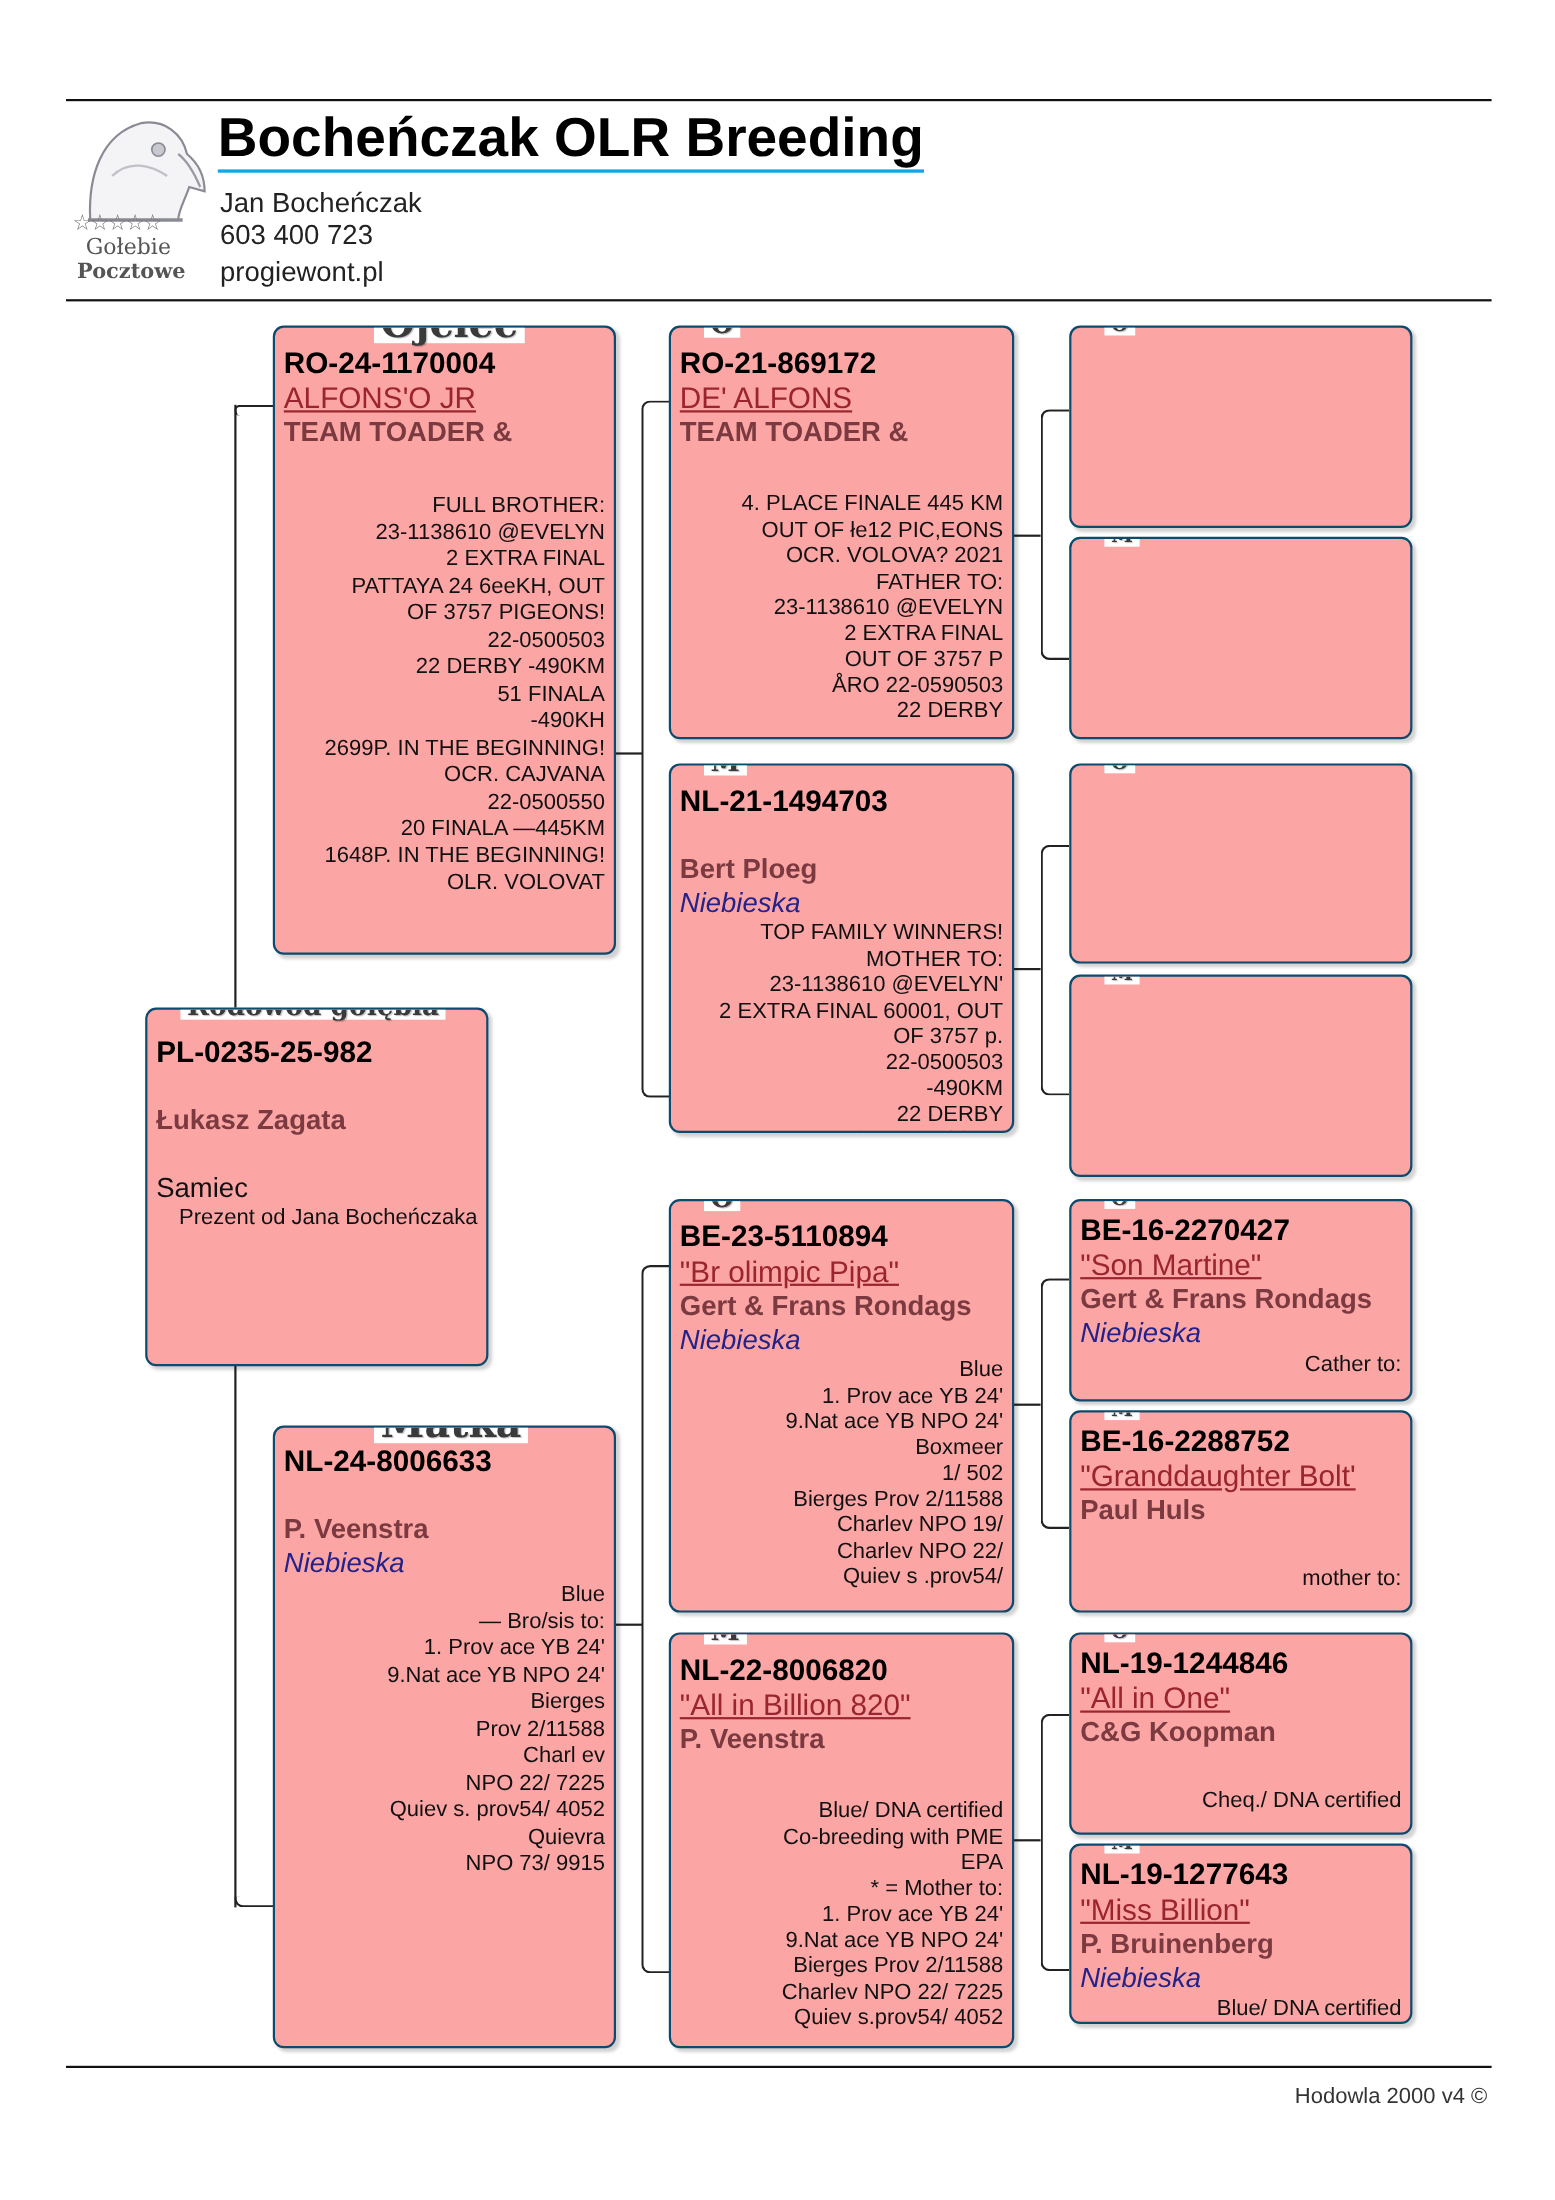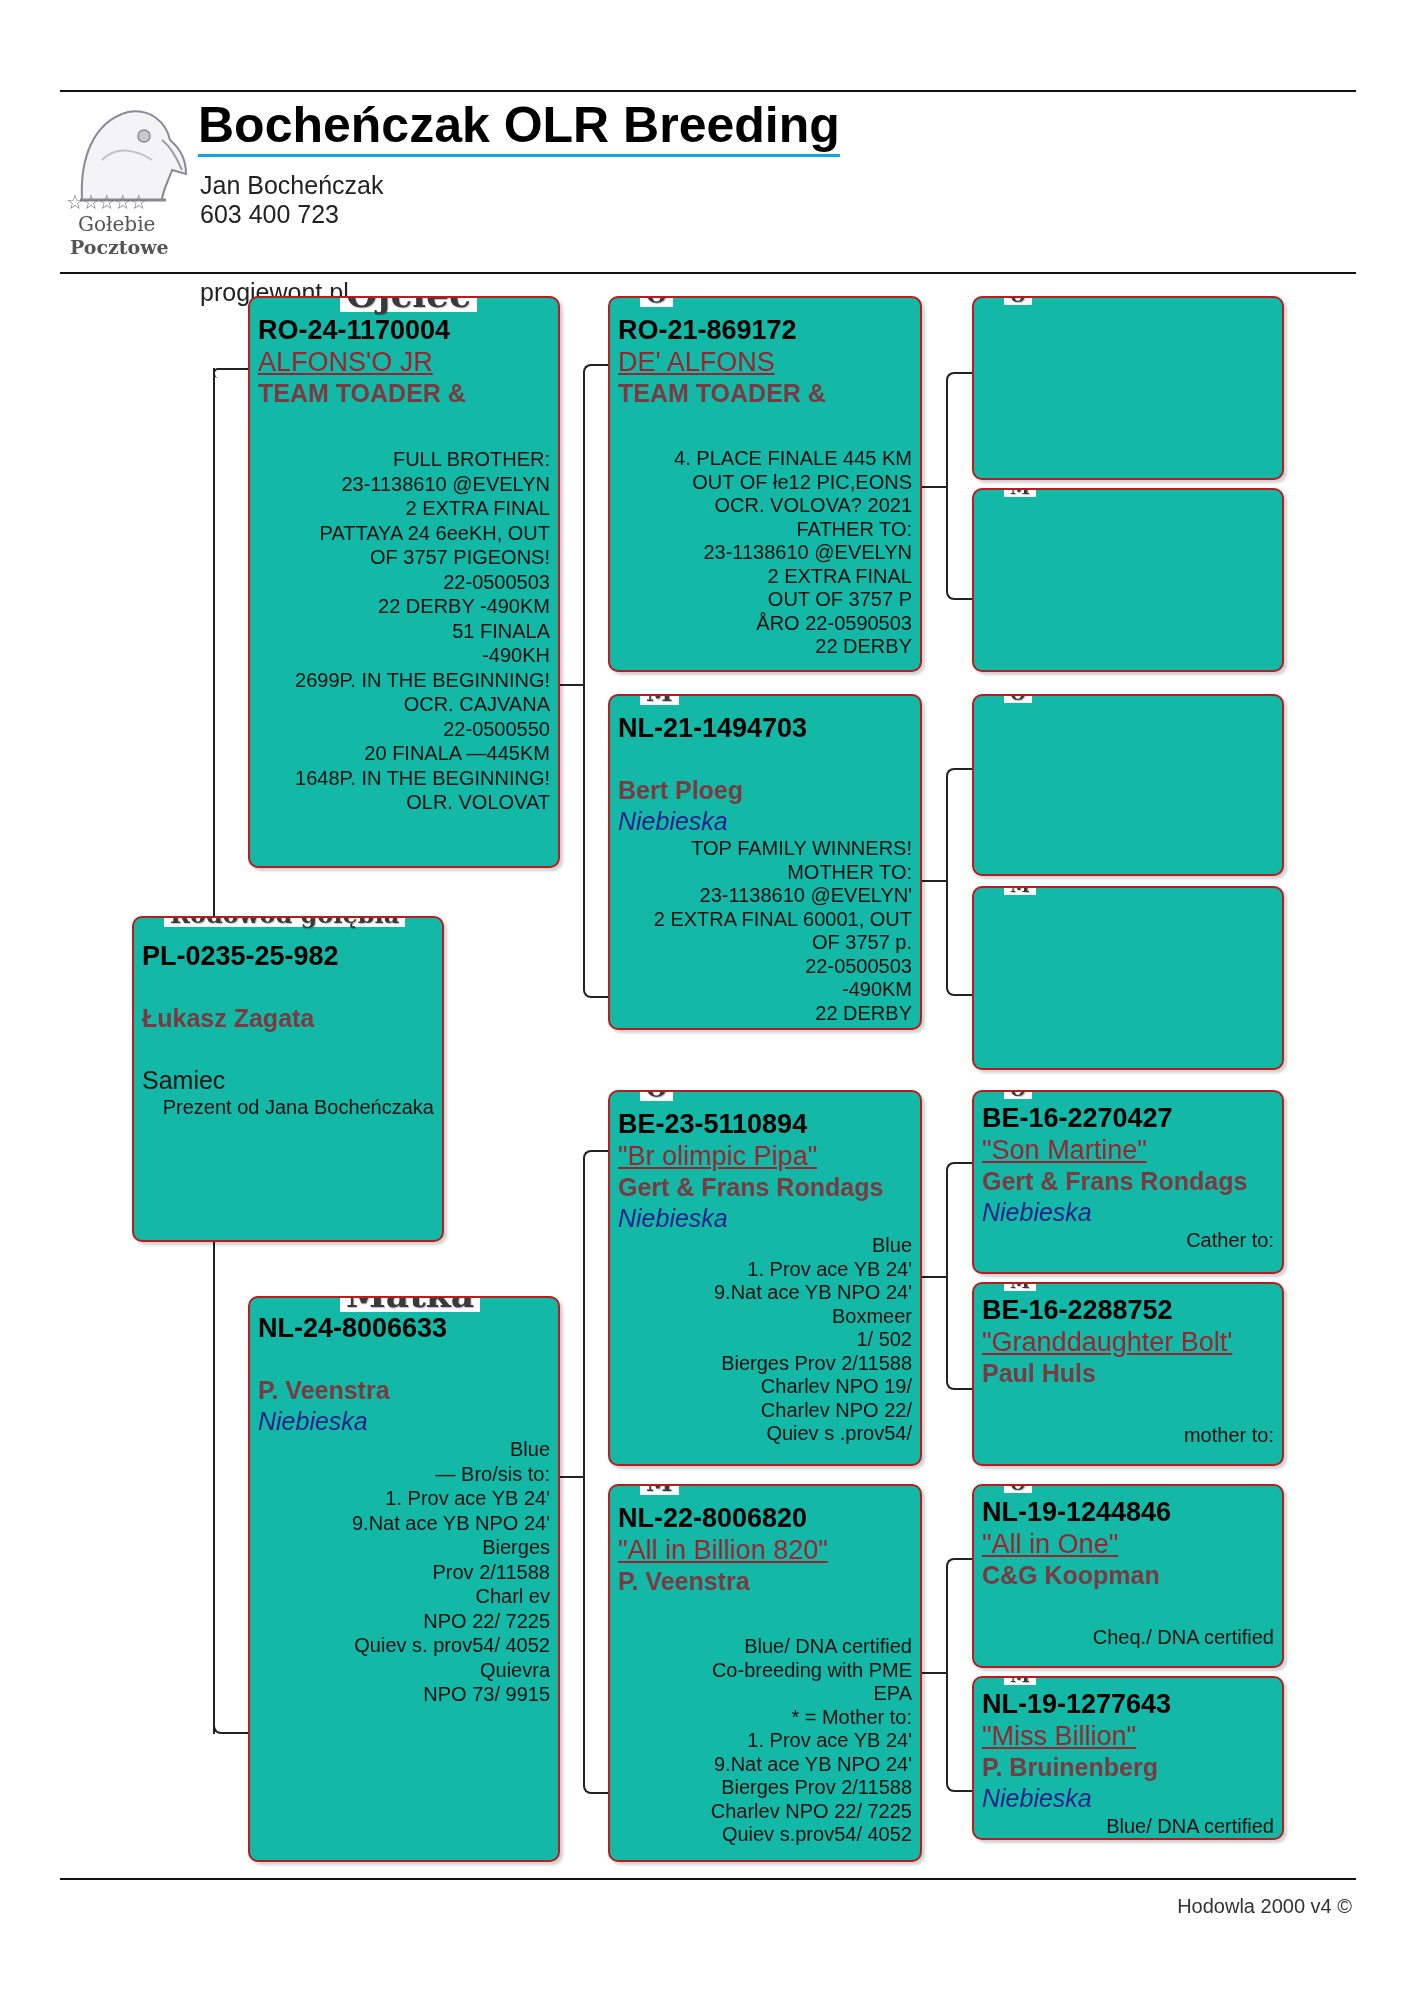"progiewont.pl" div.hdr-line { margin-top: 45px -> none }
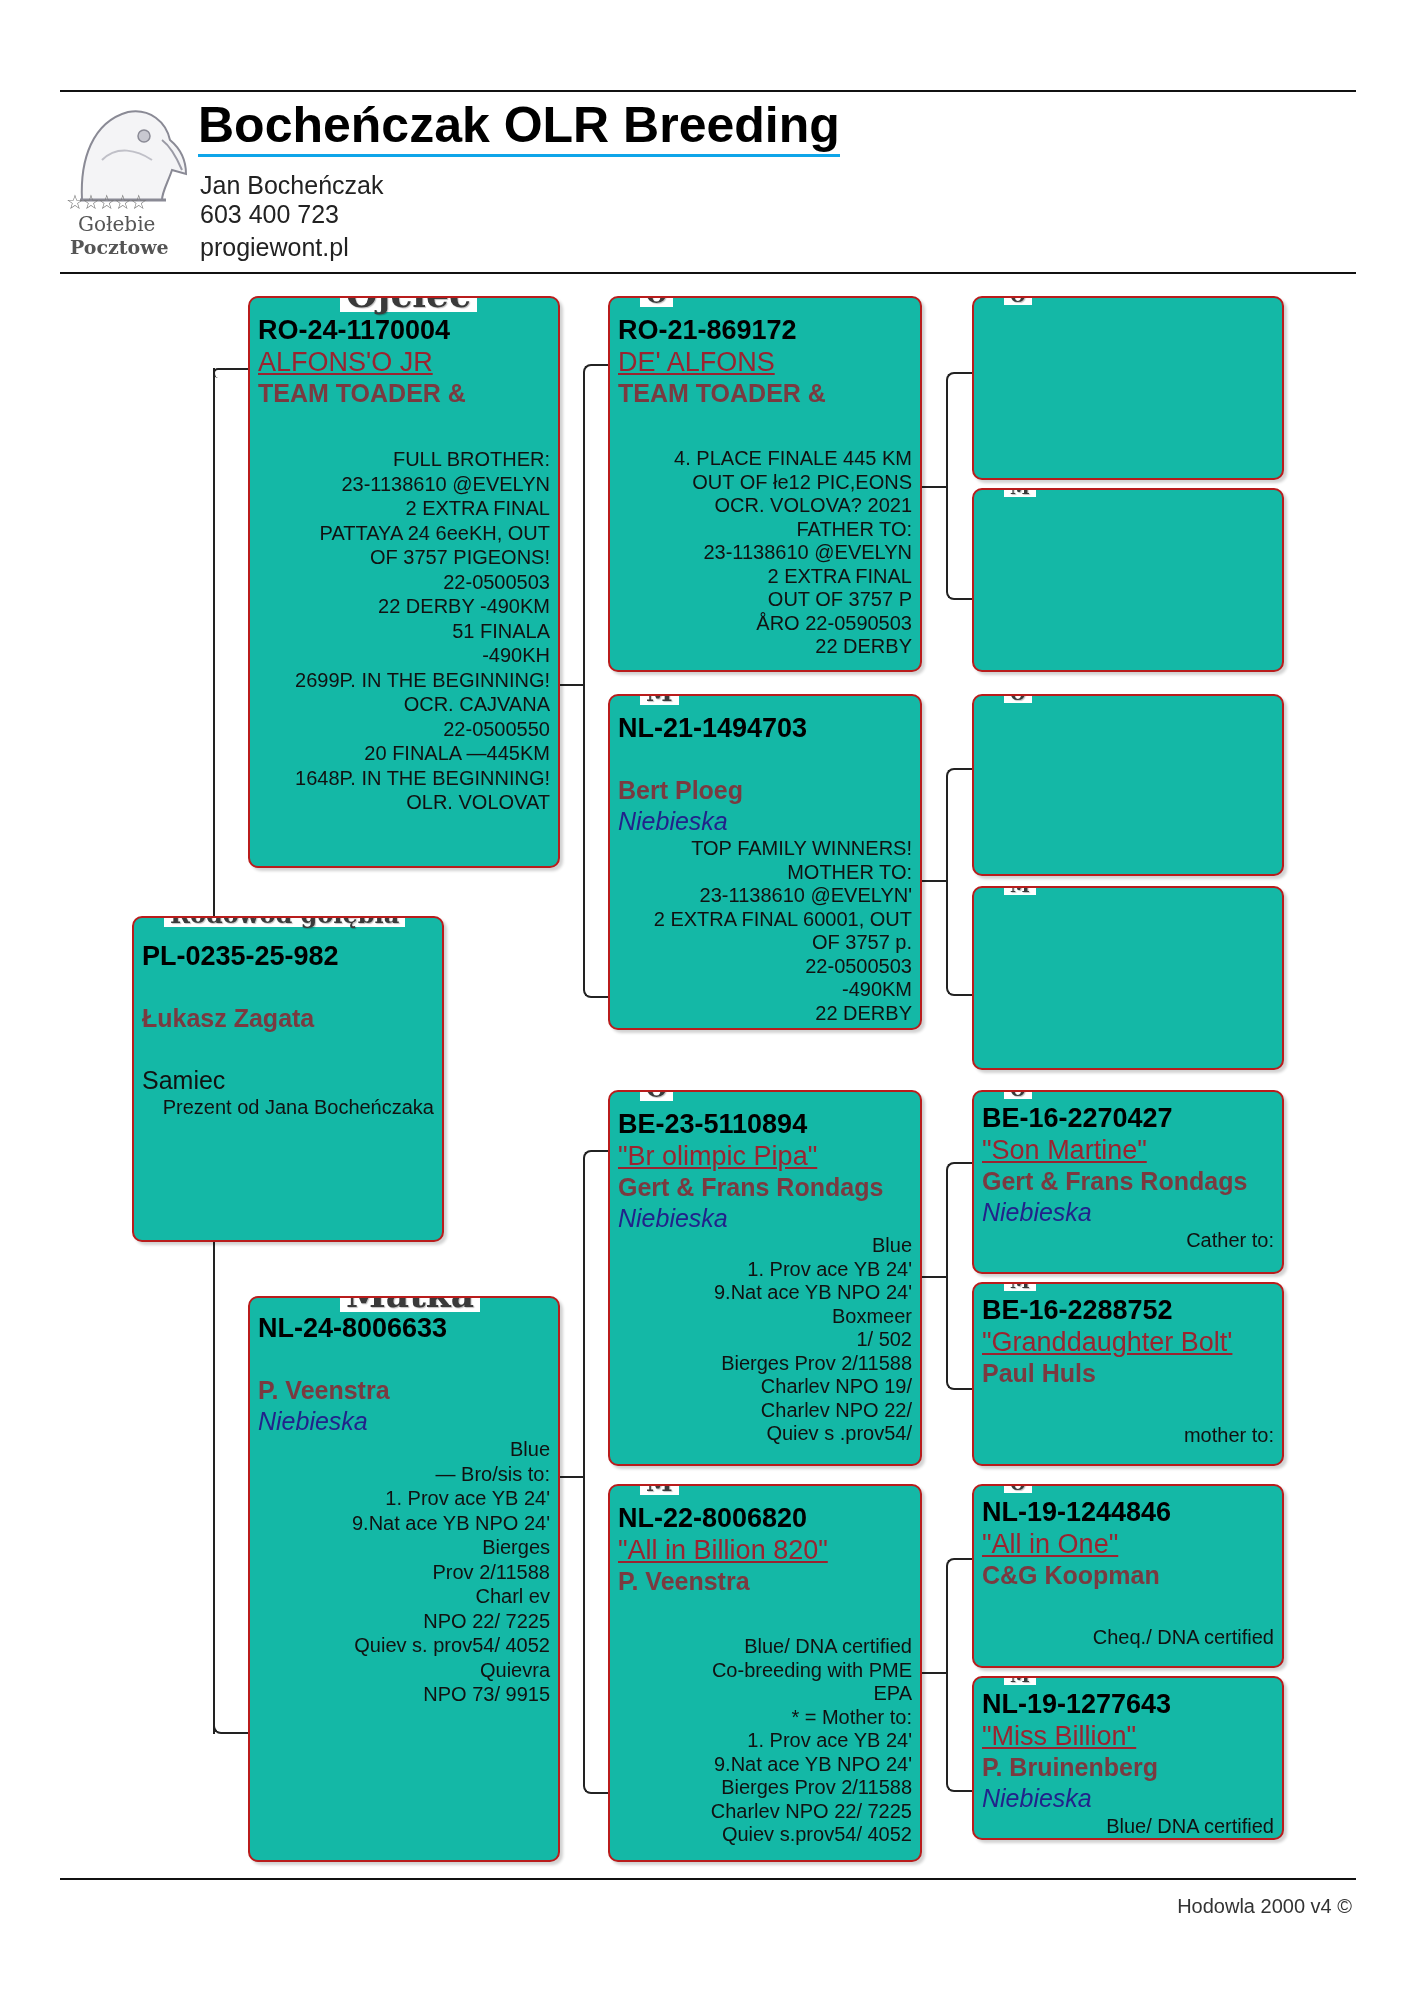"RO-24-1170004" .box { background: #14b8a6 -> #fca5a5; border: 2px solid #b91c1c -> 2px solid #0c4a6e }
